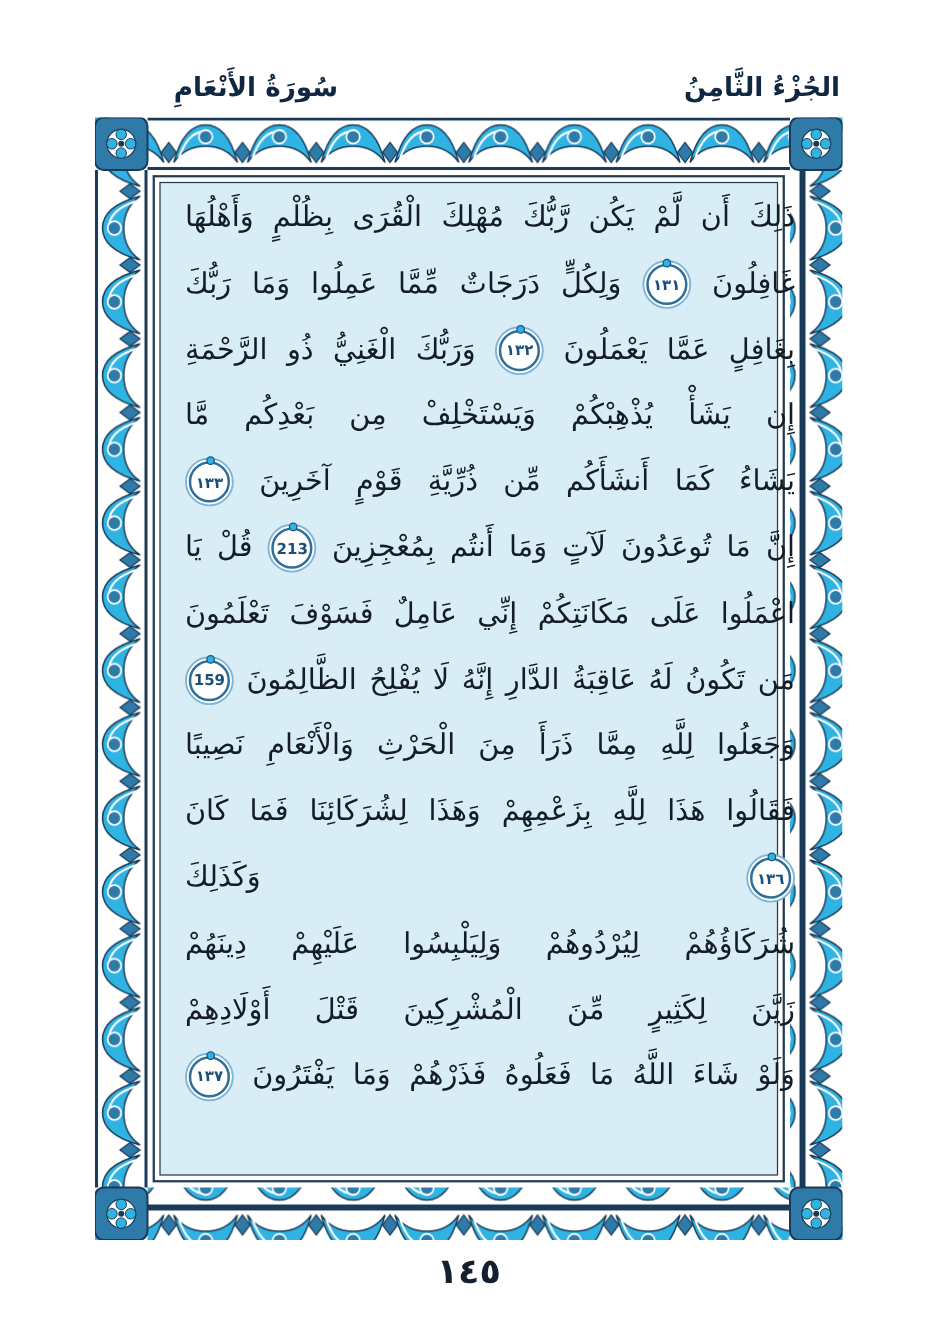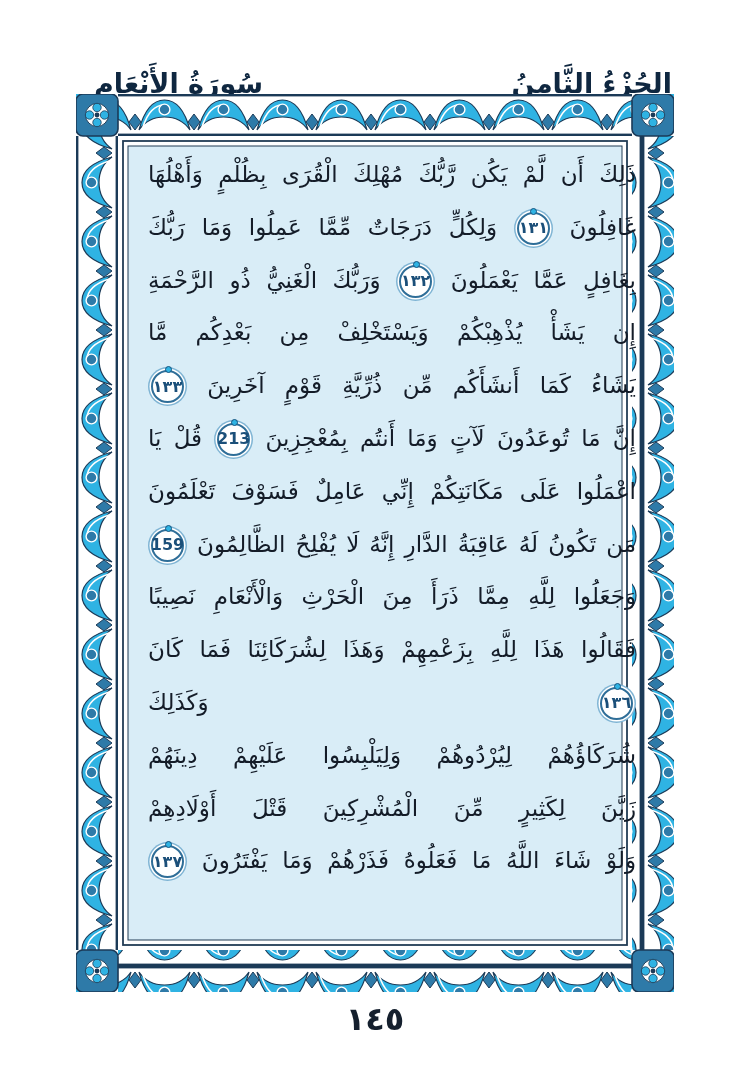"سُورَةُ الأَنْعَامِ" .header-label { font-size: 27px -> 21px; margin-left: none -> 45px; top: 64px -> 50px }
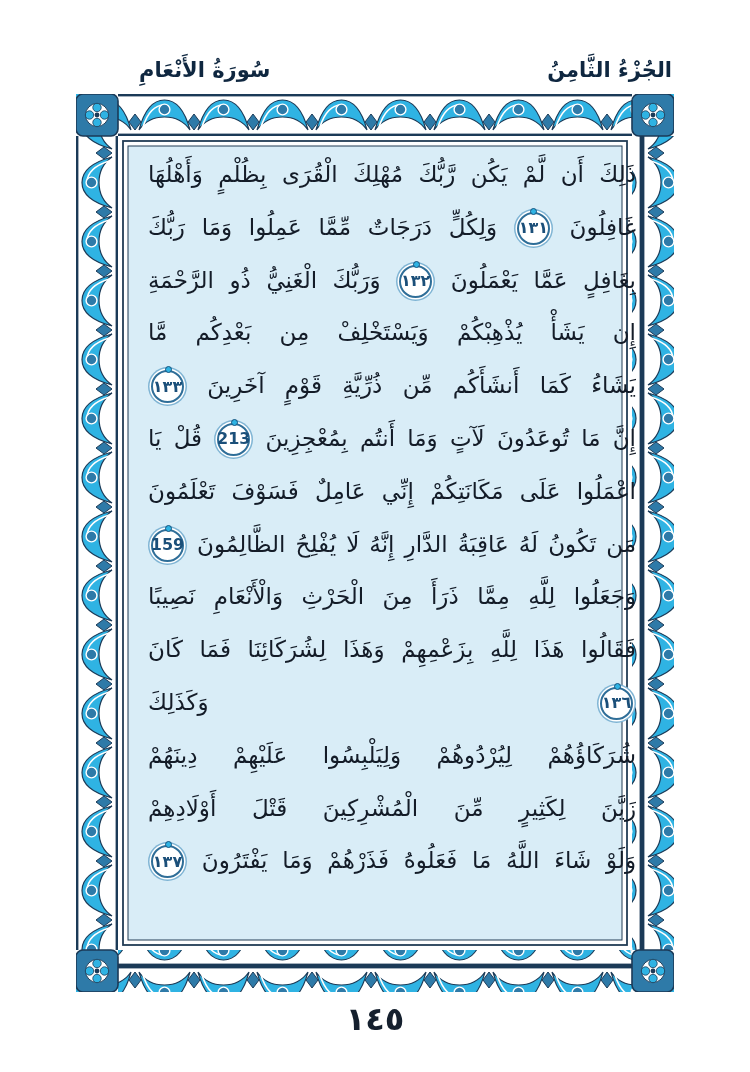"١٣١" .ayah-num { font-size: 16px -> 12px }
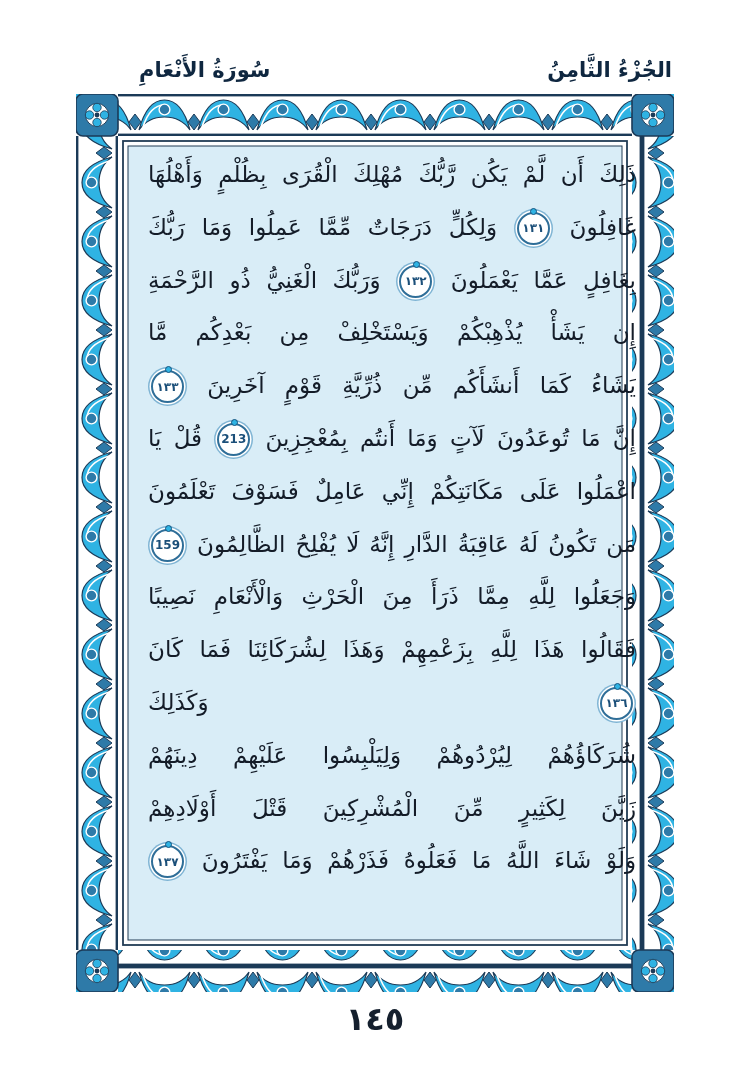"١٤٥" .page-number { font-size: 32px -> 28px }
